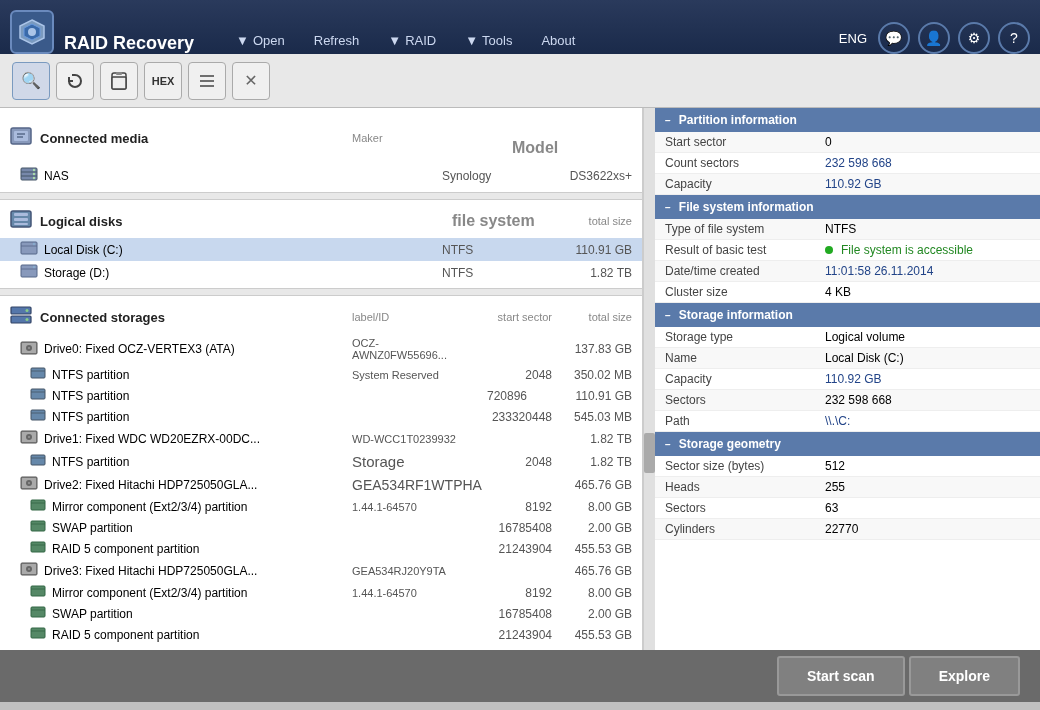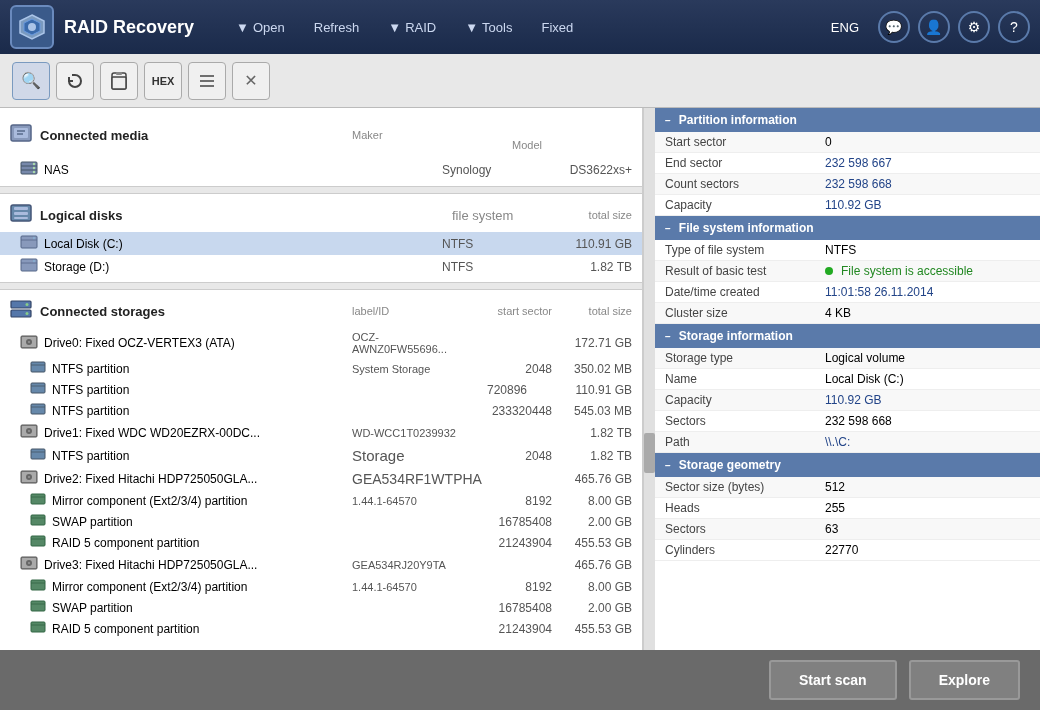"RAID Recovery" #titlebar { align-items: center -> flex-end }
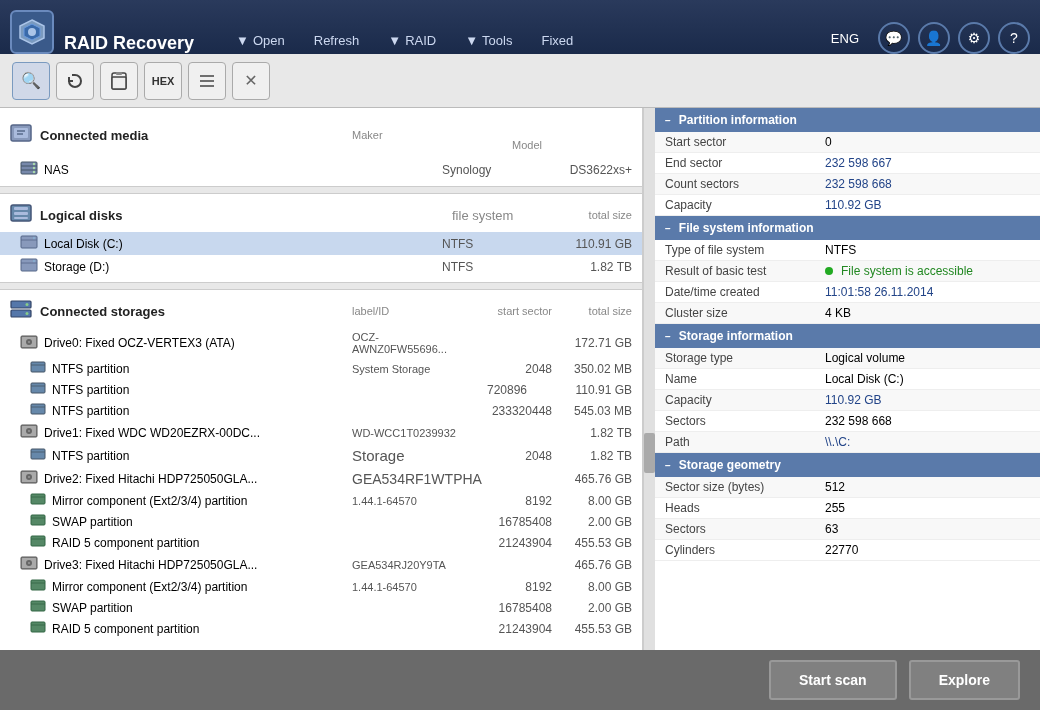"Fixed" span { text: Fixed -> About }
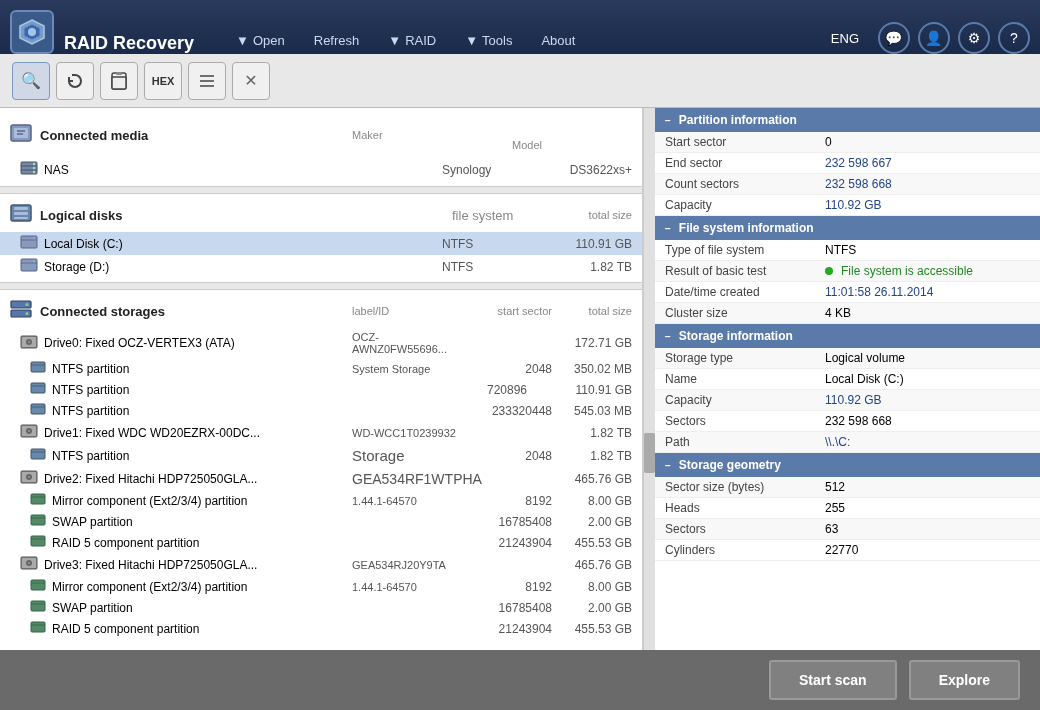"ENG" #titlebar .lang { margin-right: 11px -> 3px }
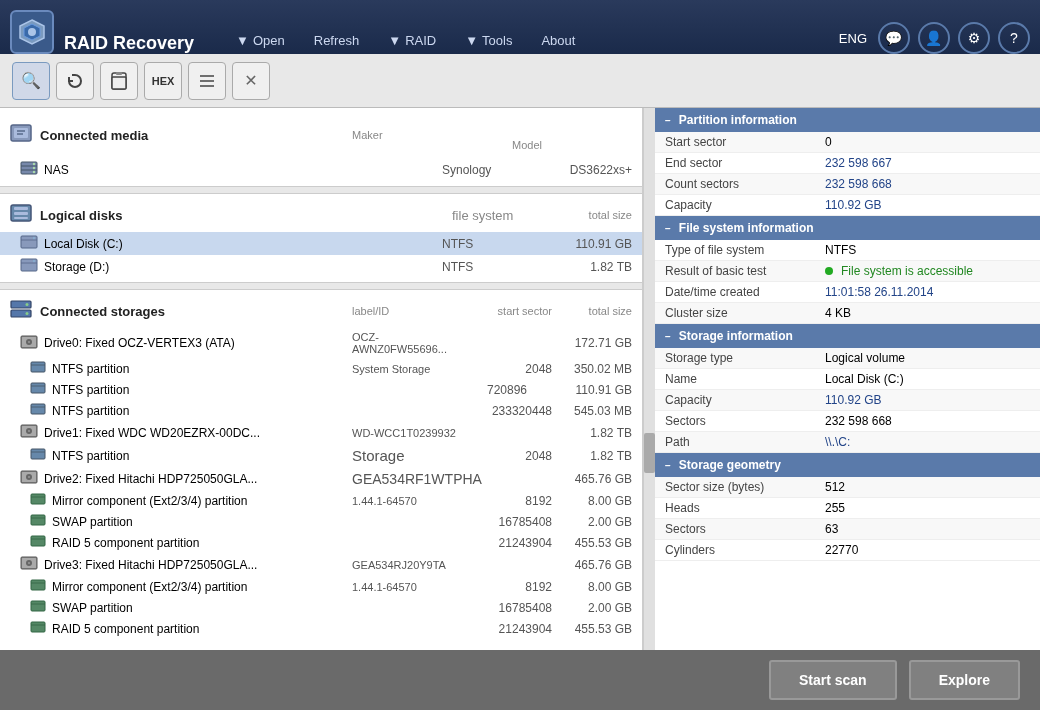"Model" span { font-size: 11px -> 16px; font-weight: normal -> bold }
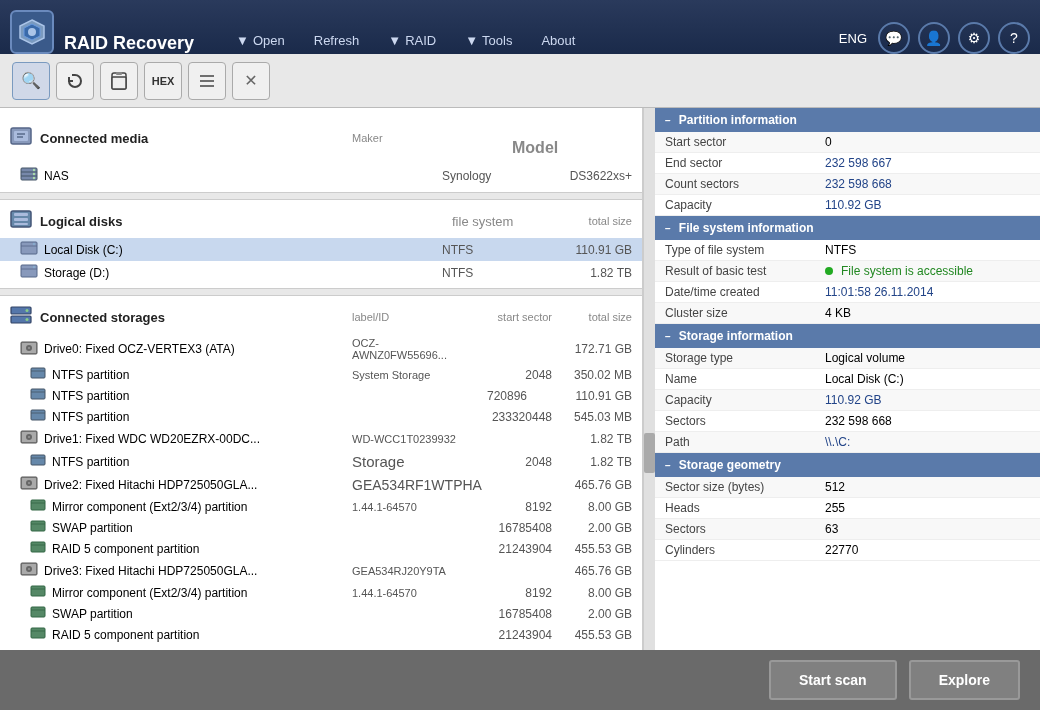"End sector" div.info-row { html: <div> <span>End sector</span> <span>232 598 667</span> </div> -> none }
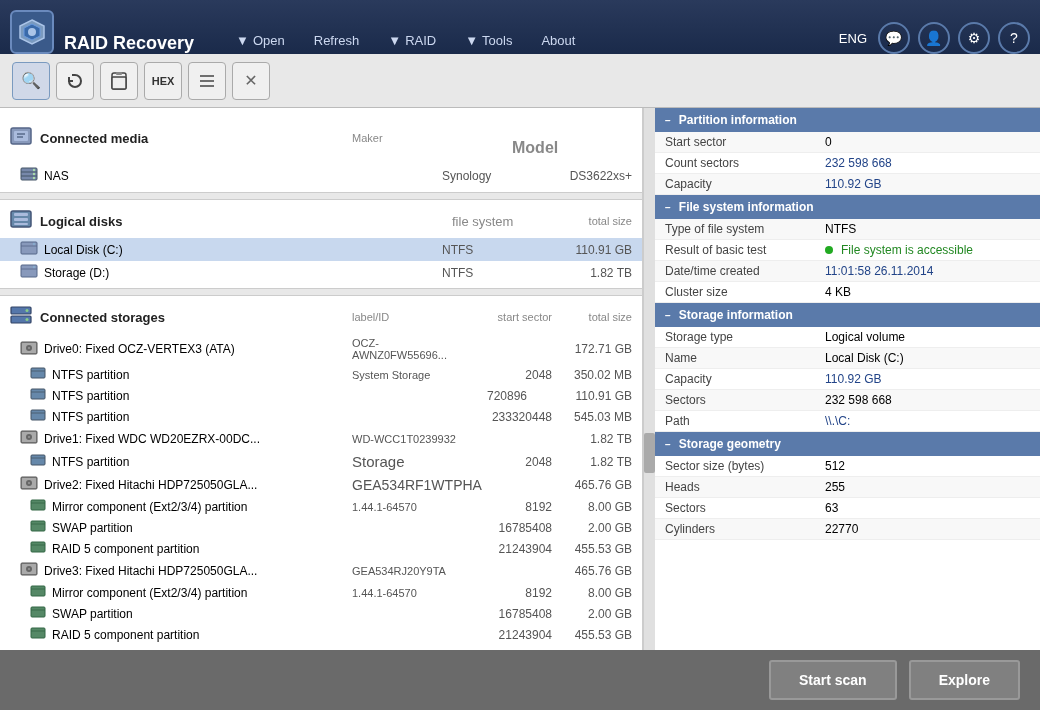"file system" span { font-size: 13px -> 16px; font-weight: normal -> bold }
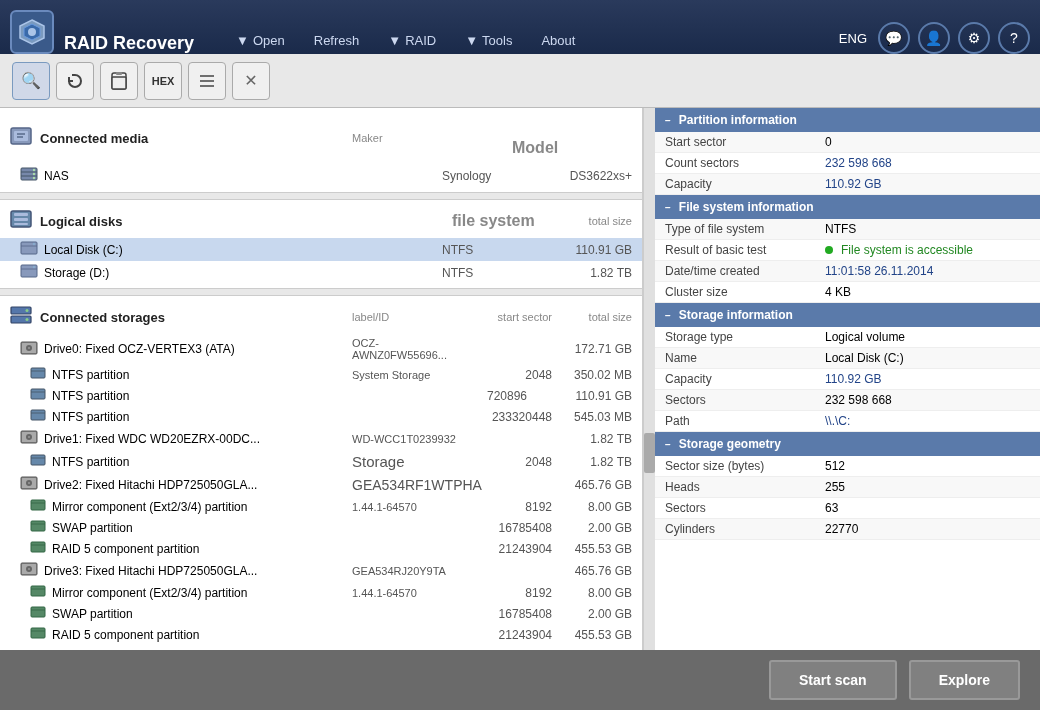"172.71 GB" span { text: 172.71 -> 137.83 }
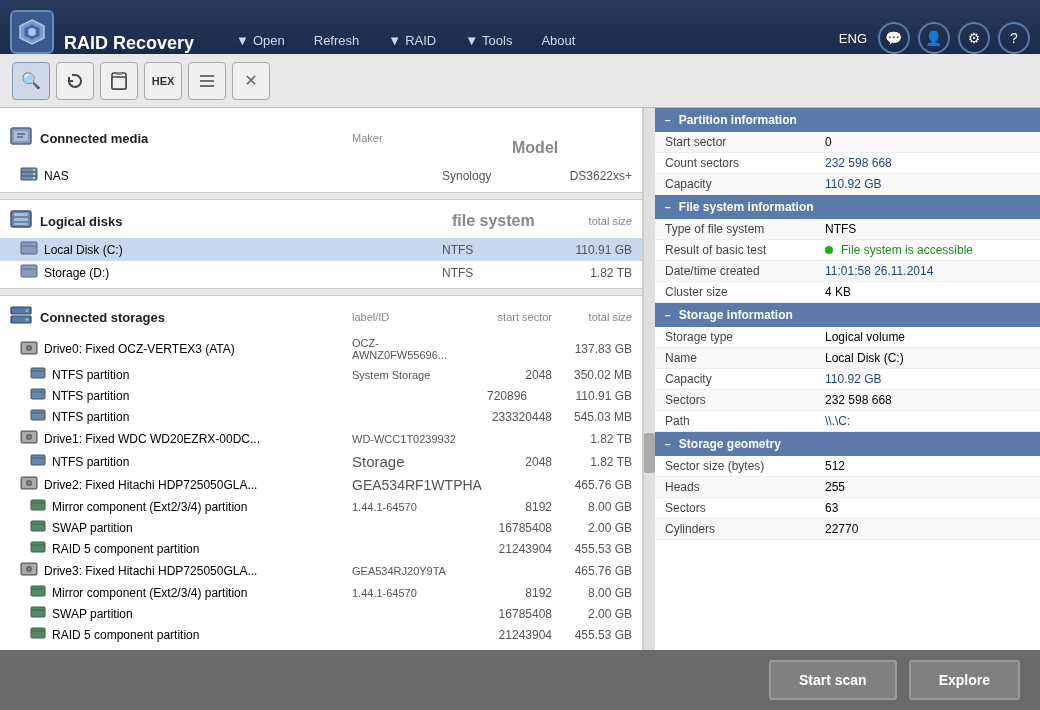"System Storage" span { text: Storage -> Reserved }
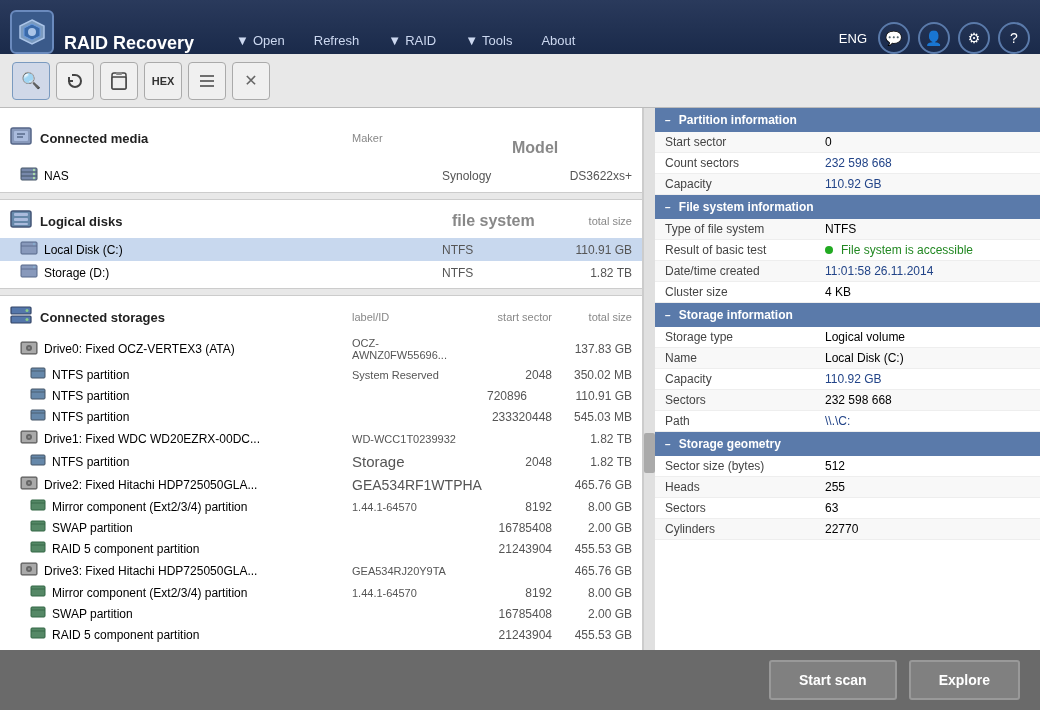"Start scan" #bottom-bar { gap: 12px -> 4px; height: 60px -> 52px }
